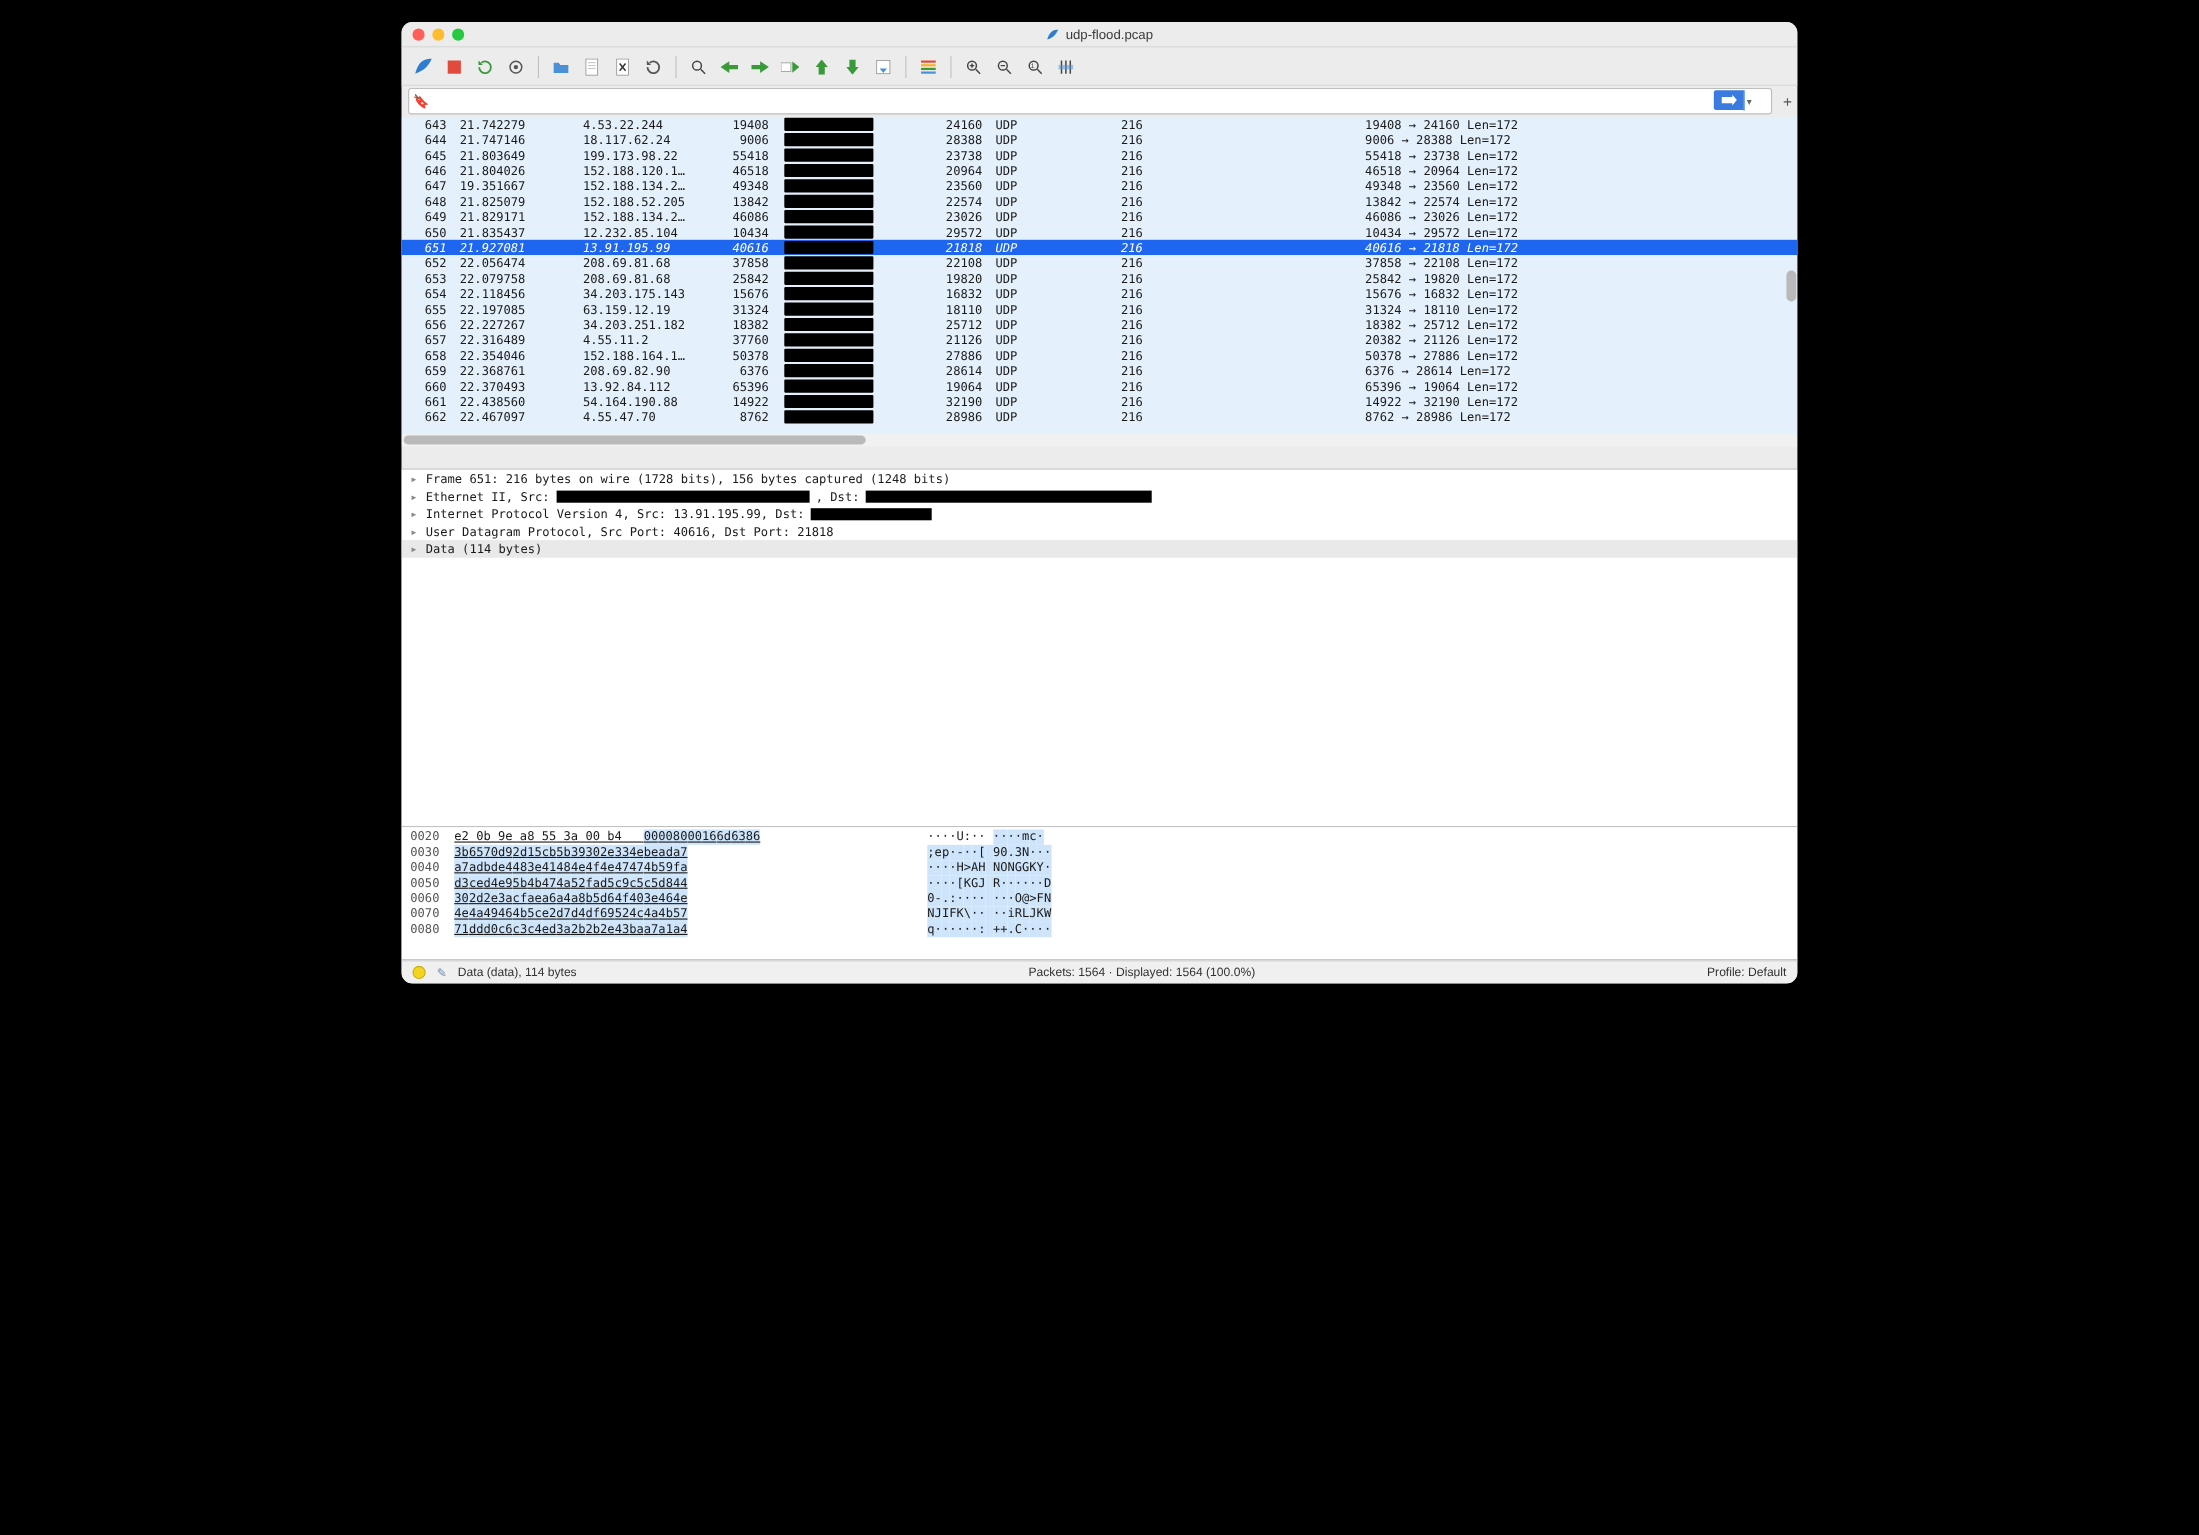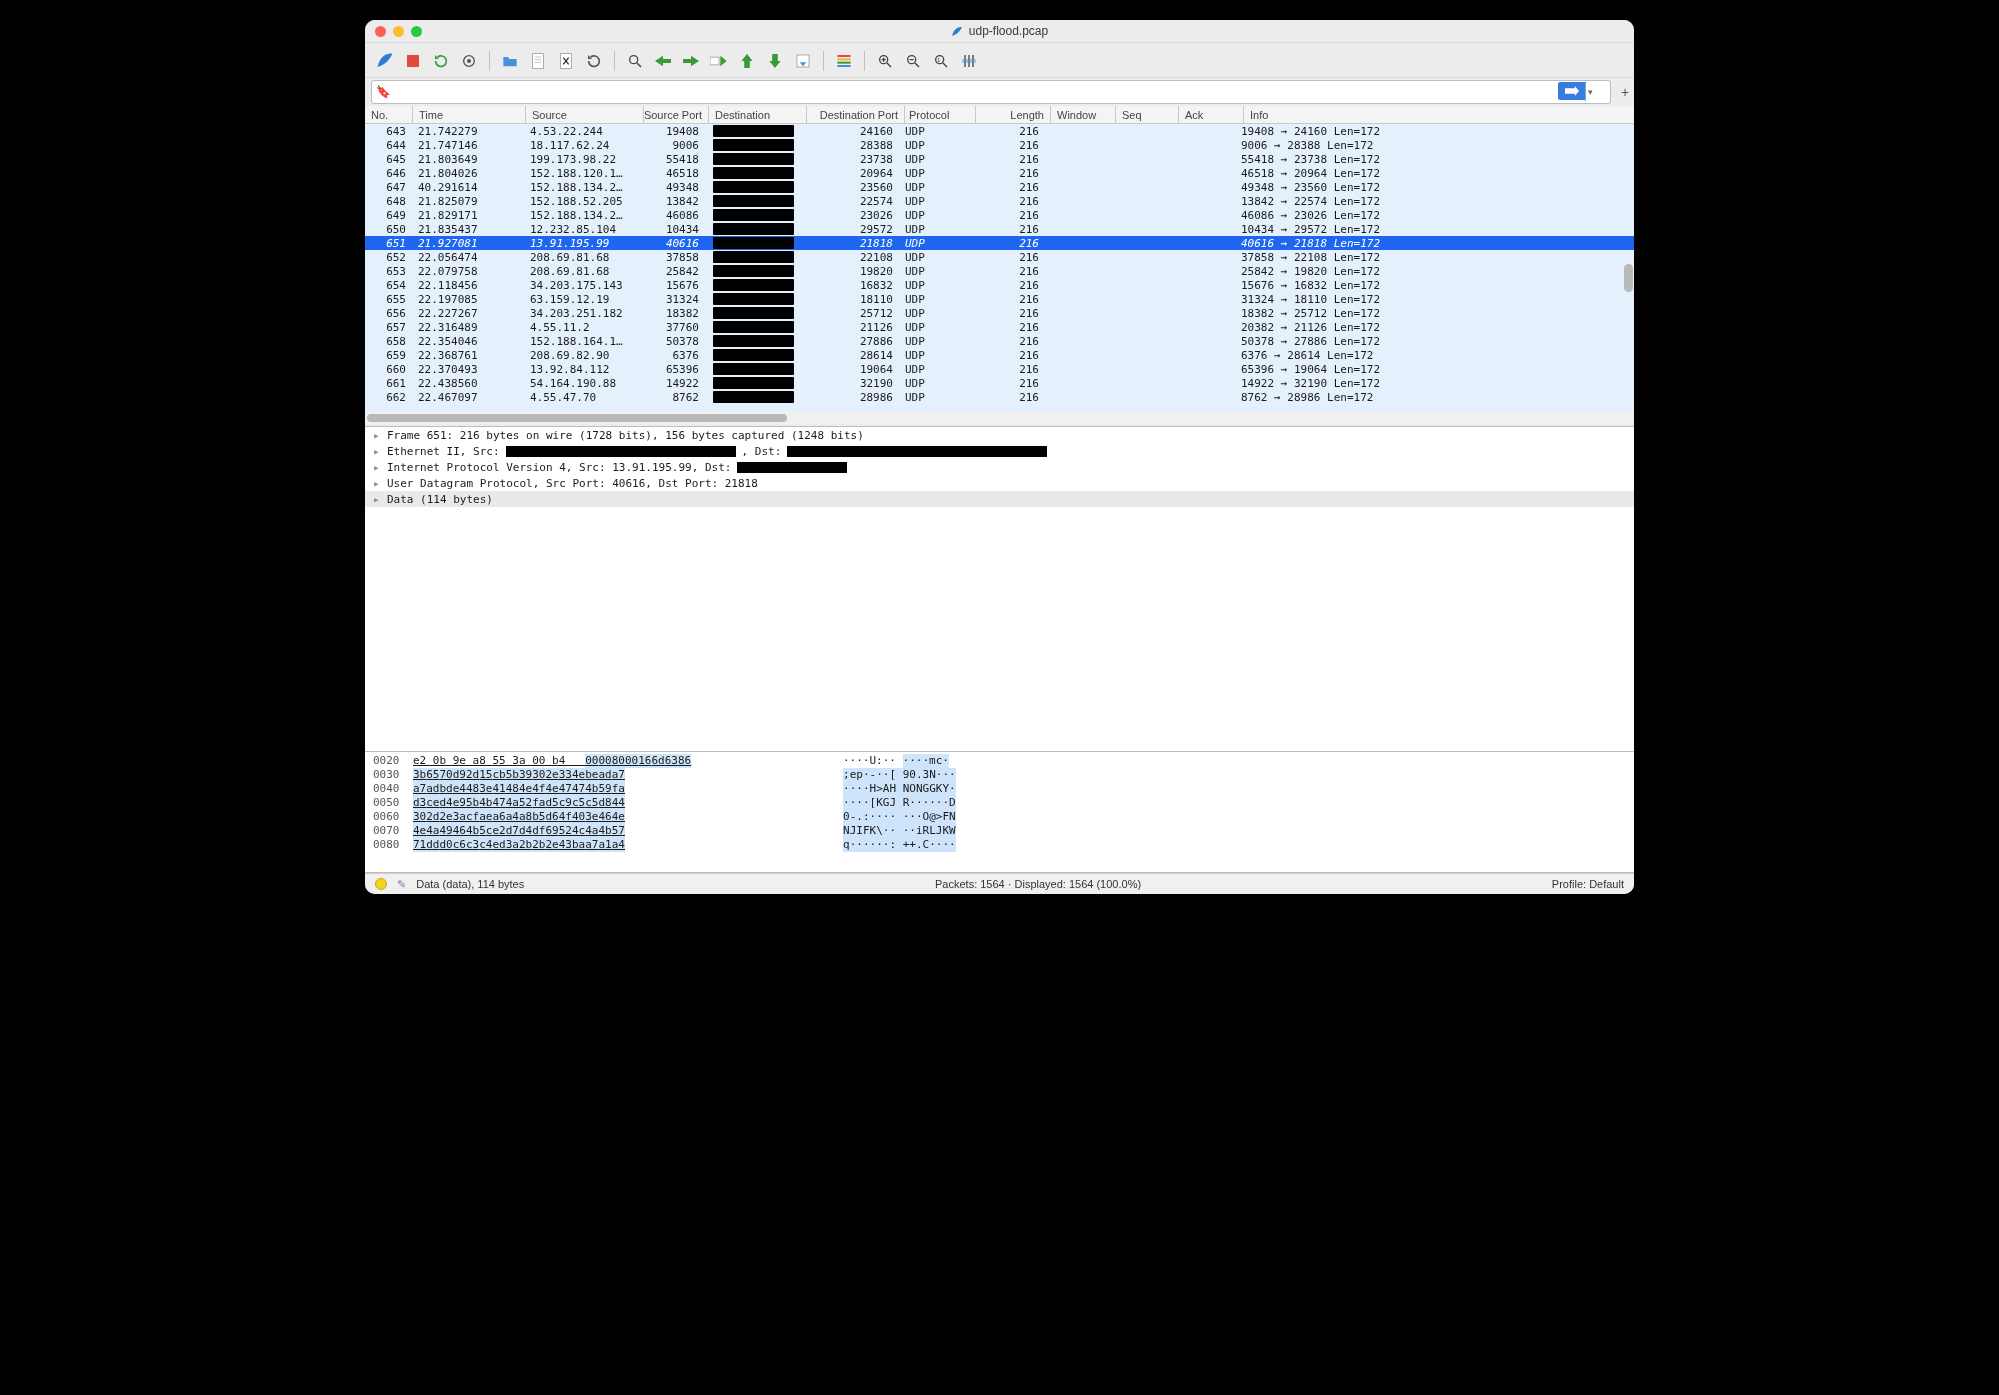"No." div.grid-head { html: <div> <div>No.</div> <div>Time</div> <div>Source</div> <div>Source Port</div> <div>Destination</div> <div>Destination Port</div> <div>Protocol</div> <div>Length</div> <div>Window</div> <div>Seq</div> <div>Ack</div> <div>Info</div> </div> -> none }
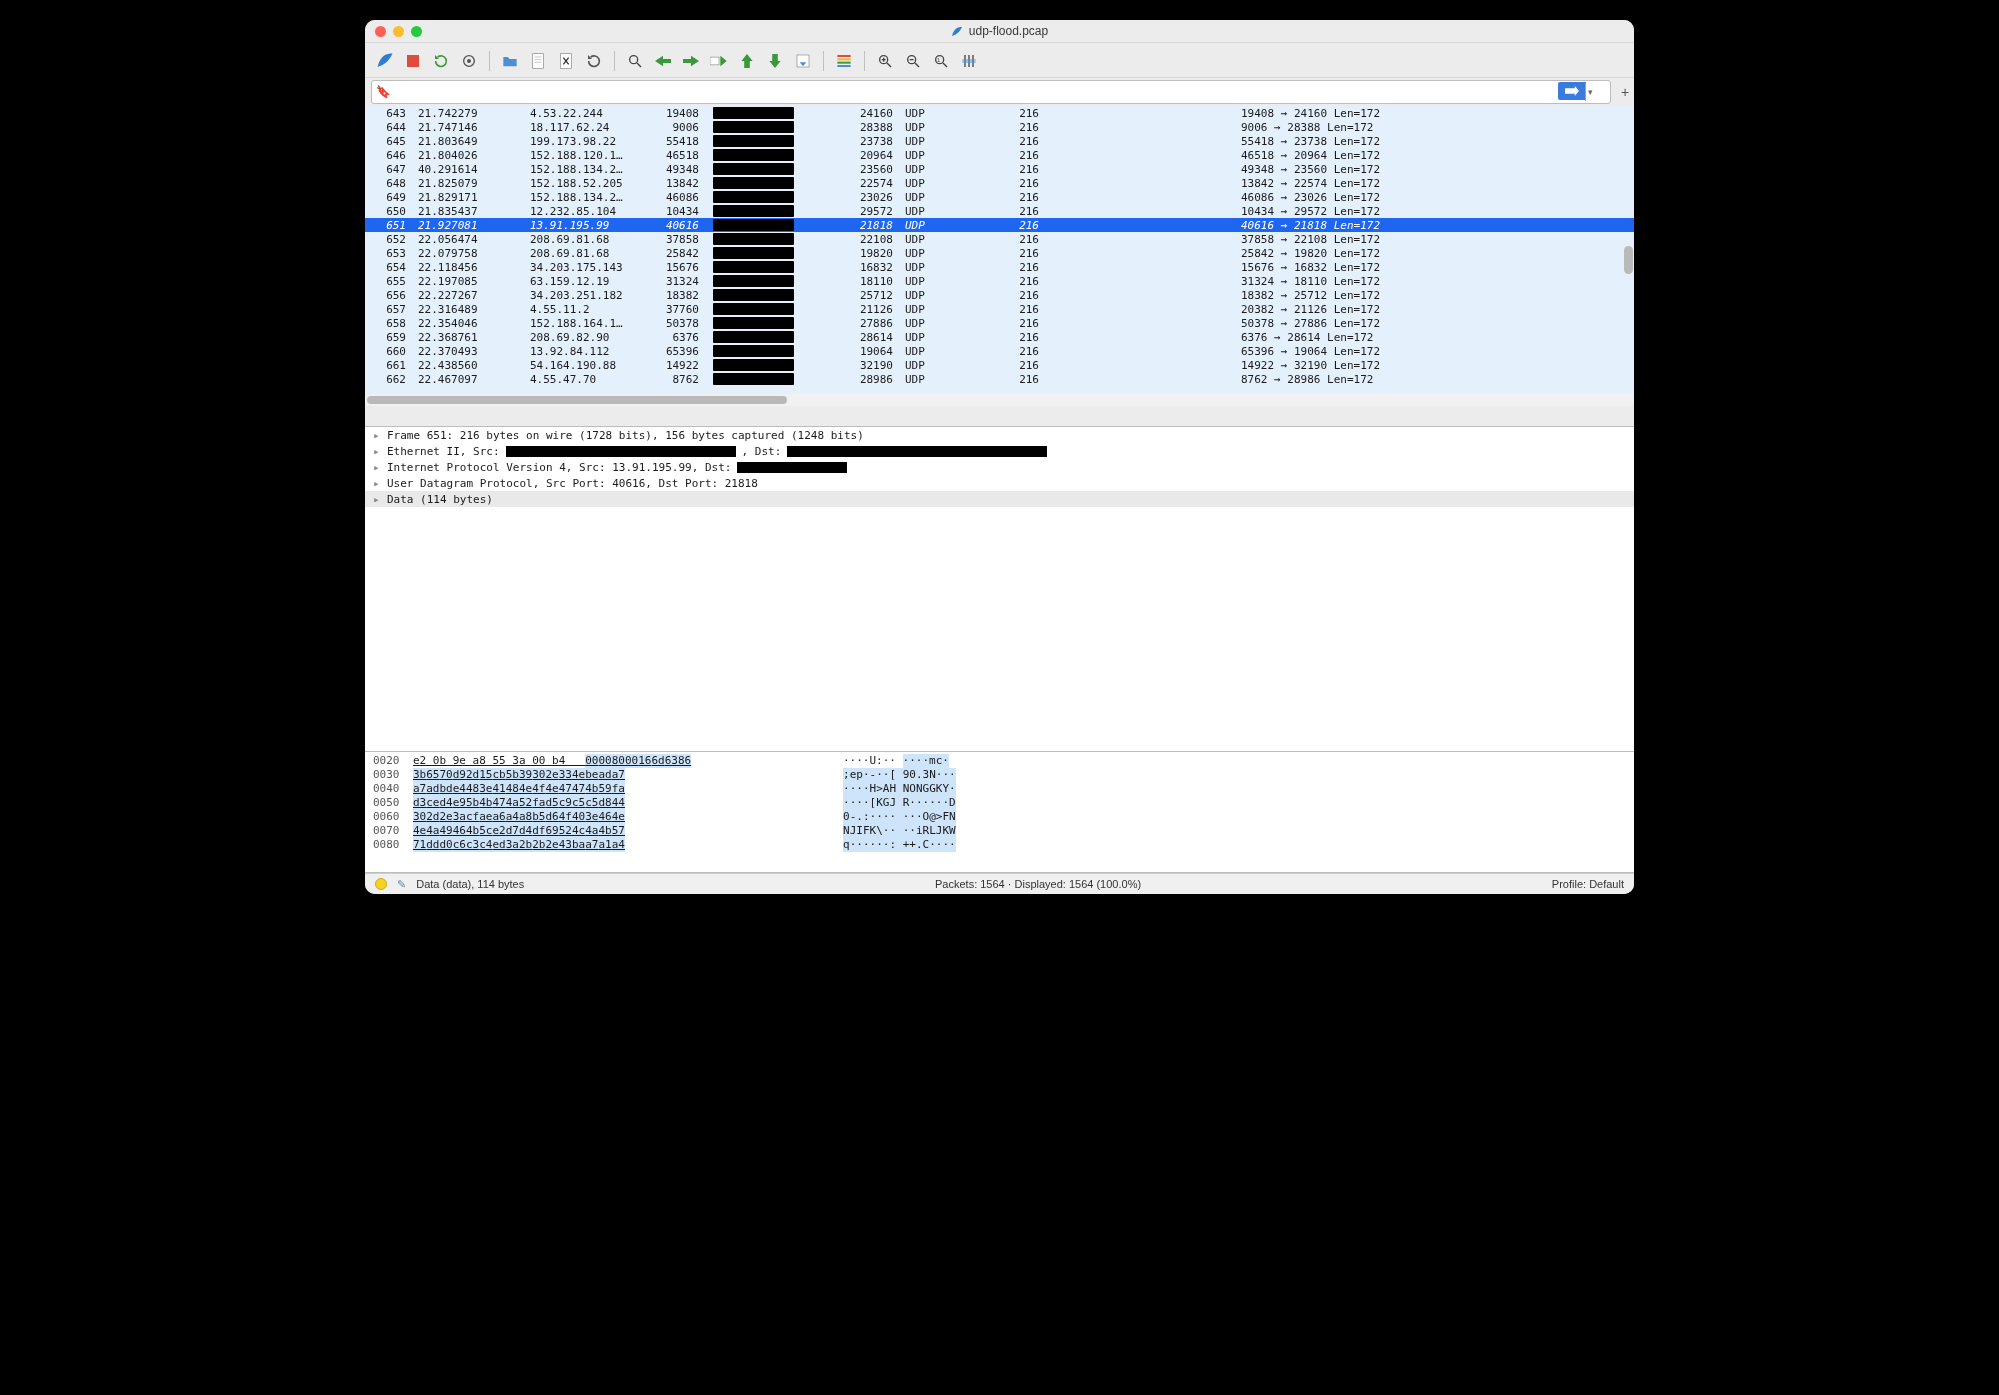"40.291614" div.cell { text: 40.291614 -> 19.351667 }
